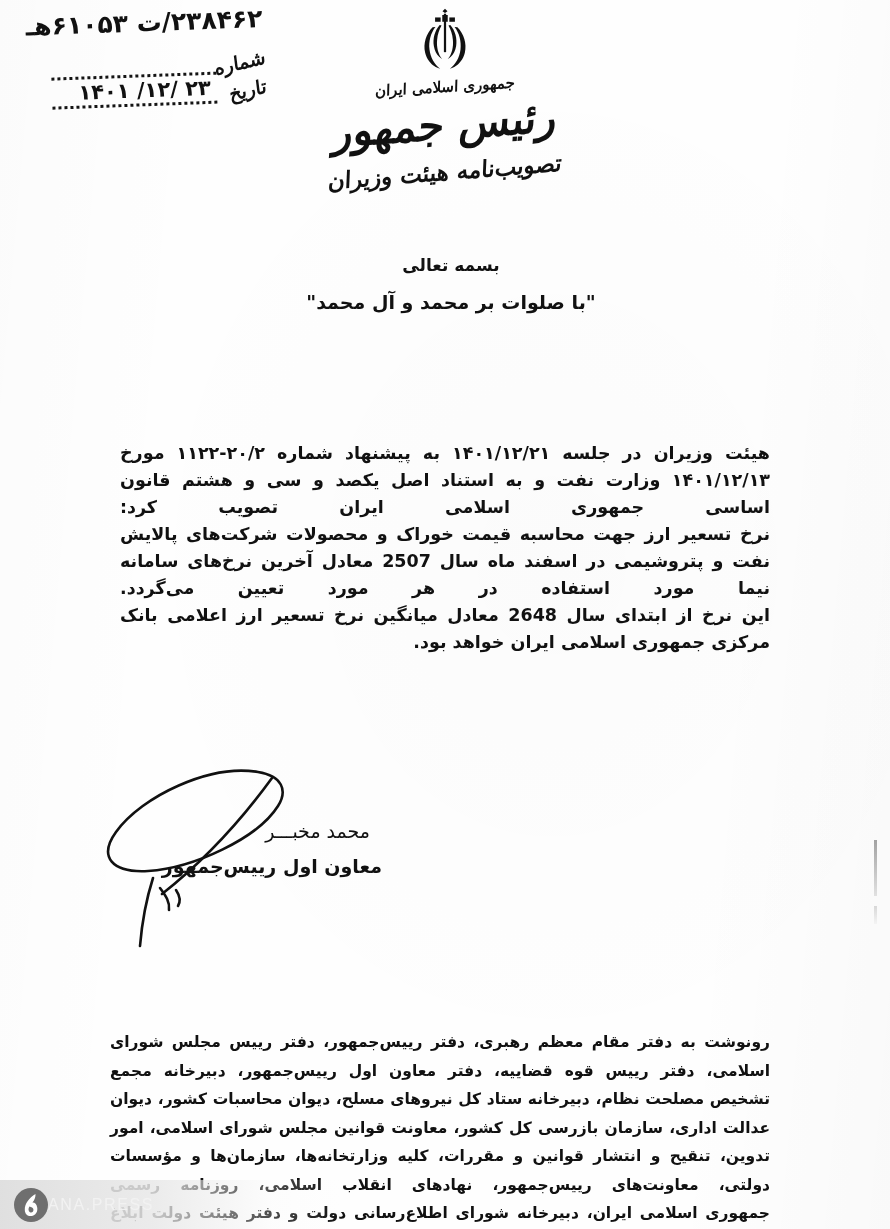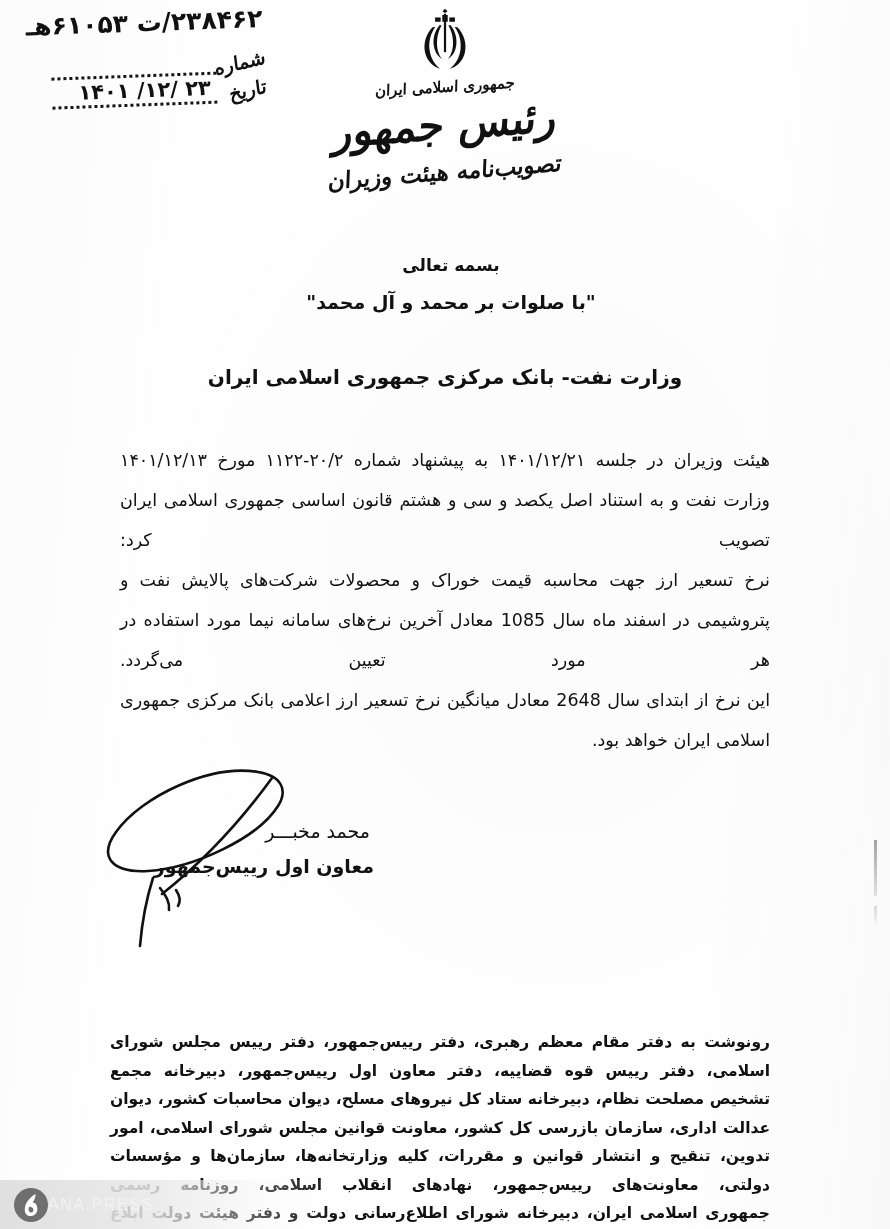"وزارت نفت- بانک مرکزی جمهوری" div.addressee { html: <div>وزارت نفت- بانک مرکزی جمهوری اسلامی ایران</div> -> none }
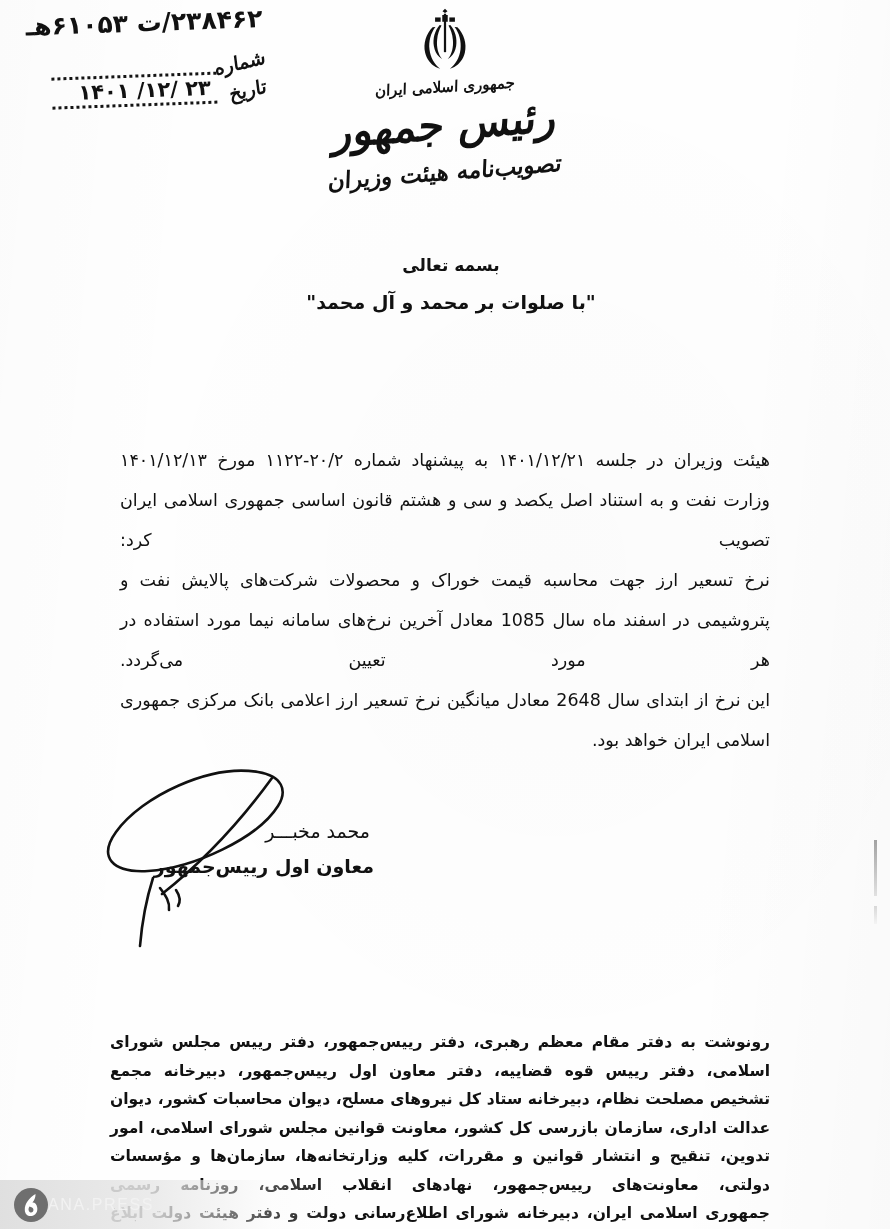"هیئت وزیران در جلسه ۱۴۰۱/۱۲/۲۱" .body-block { font-weight: 400 -> 700; line-height: 40px -> 27px }
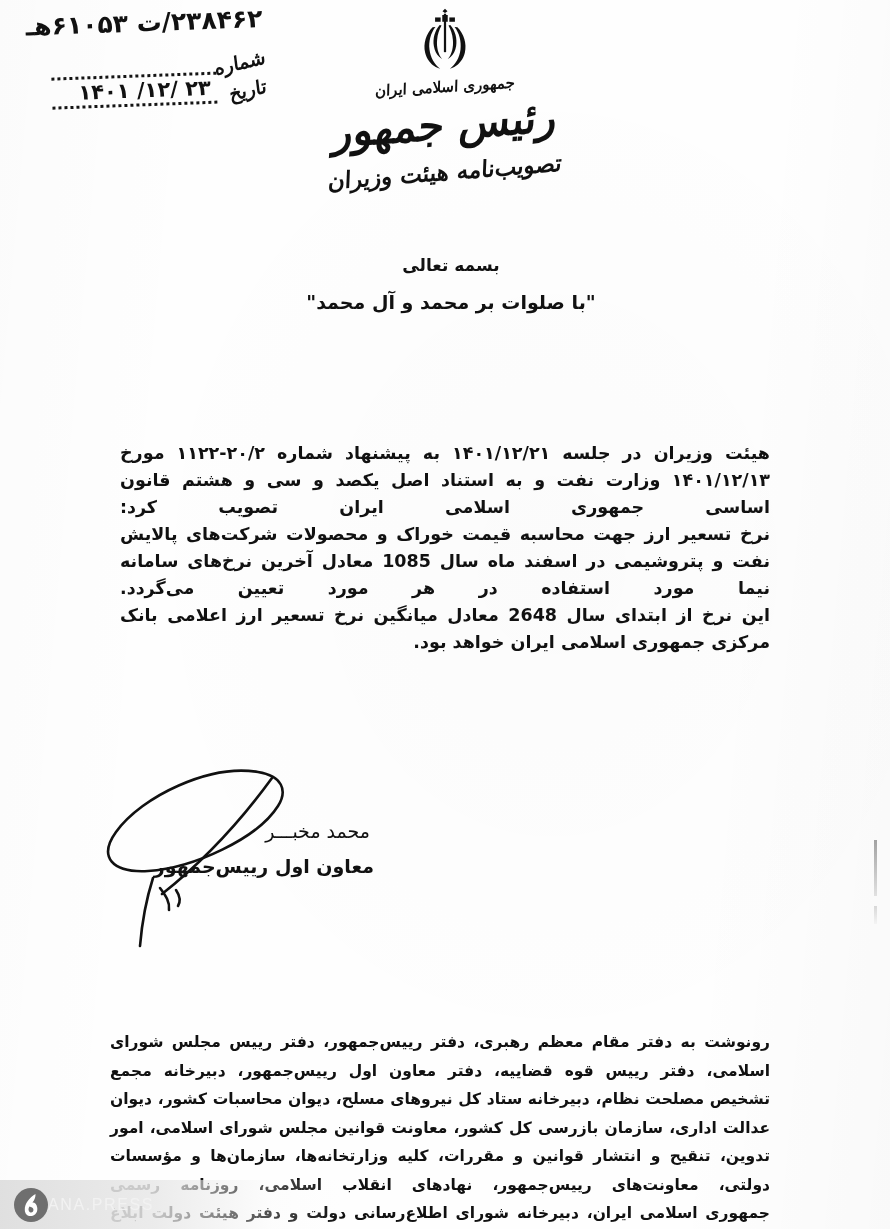"نرخ تسعیر ارز جهت محاسبه" p { text: 1085 -> 2507 }
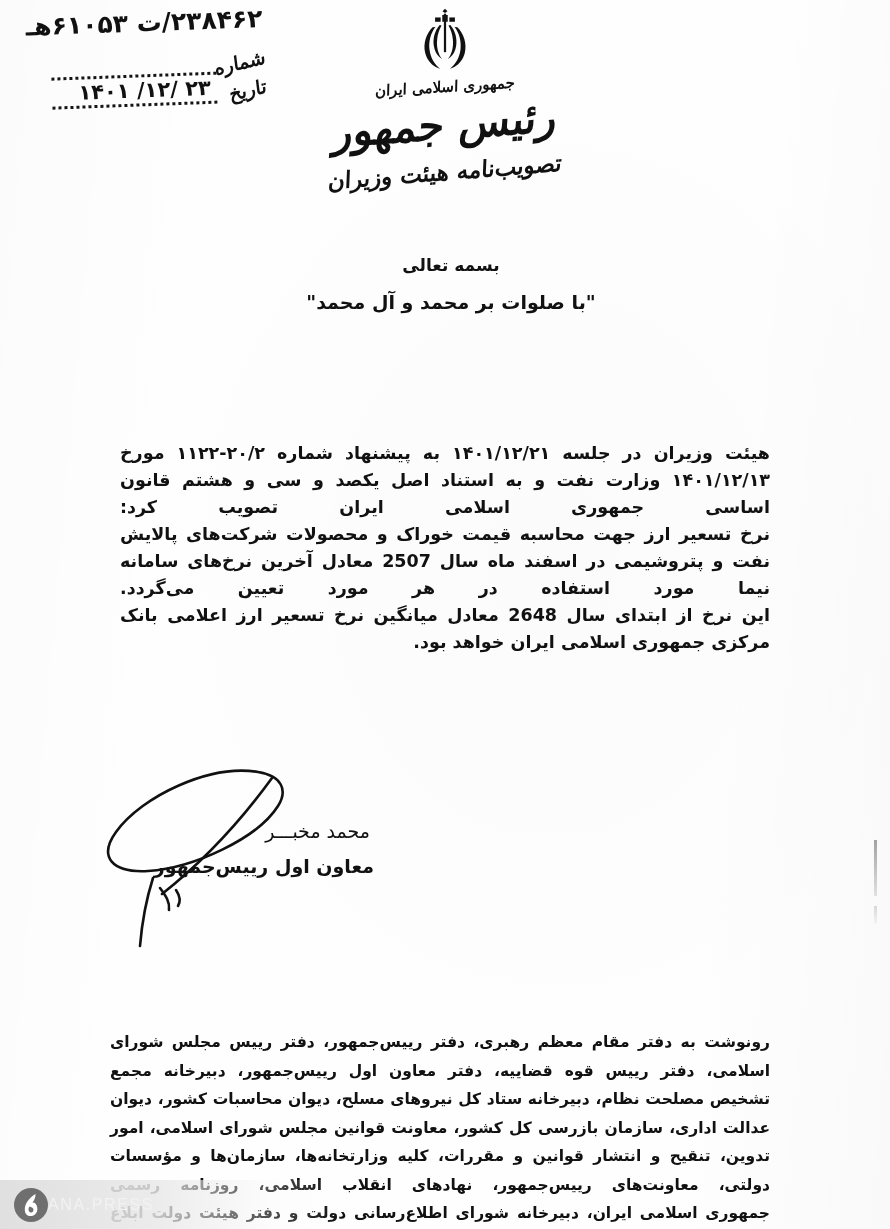"معاون اول رییس‌جمهور" .signer-title { right: 36px -> 28px }
